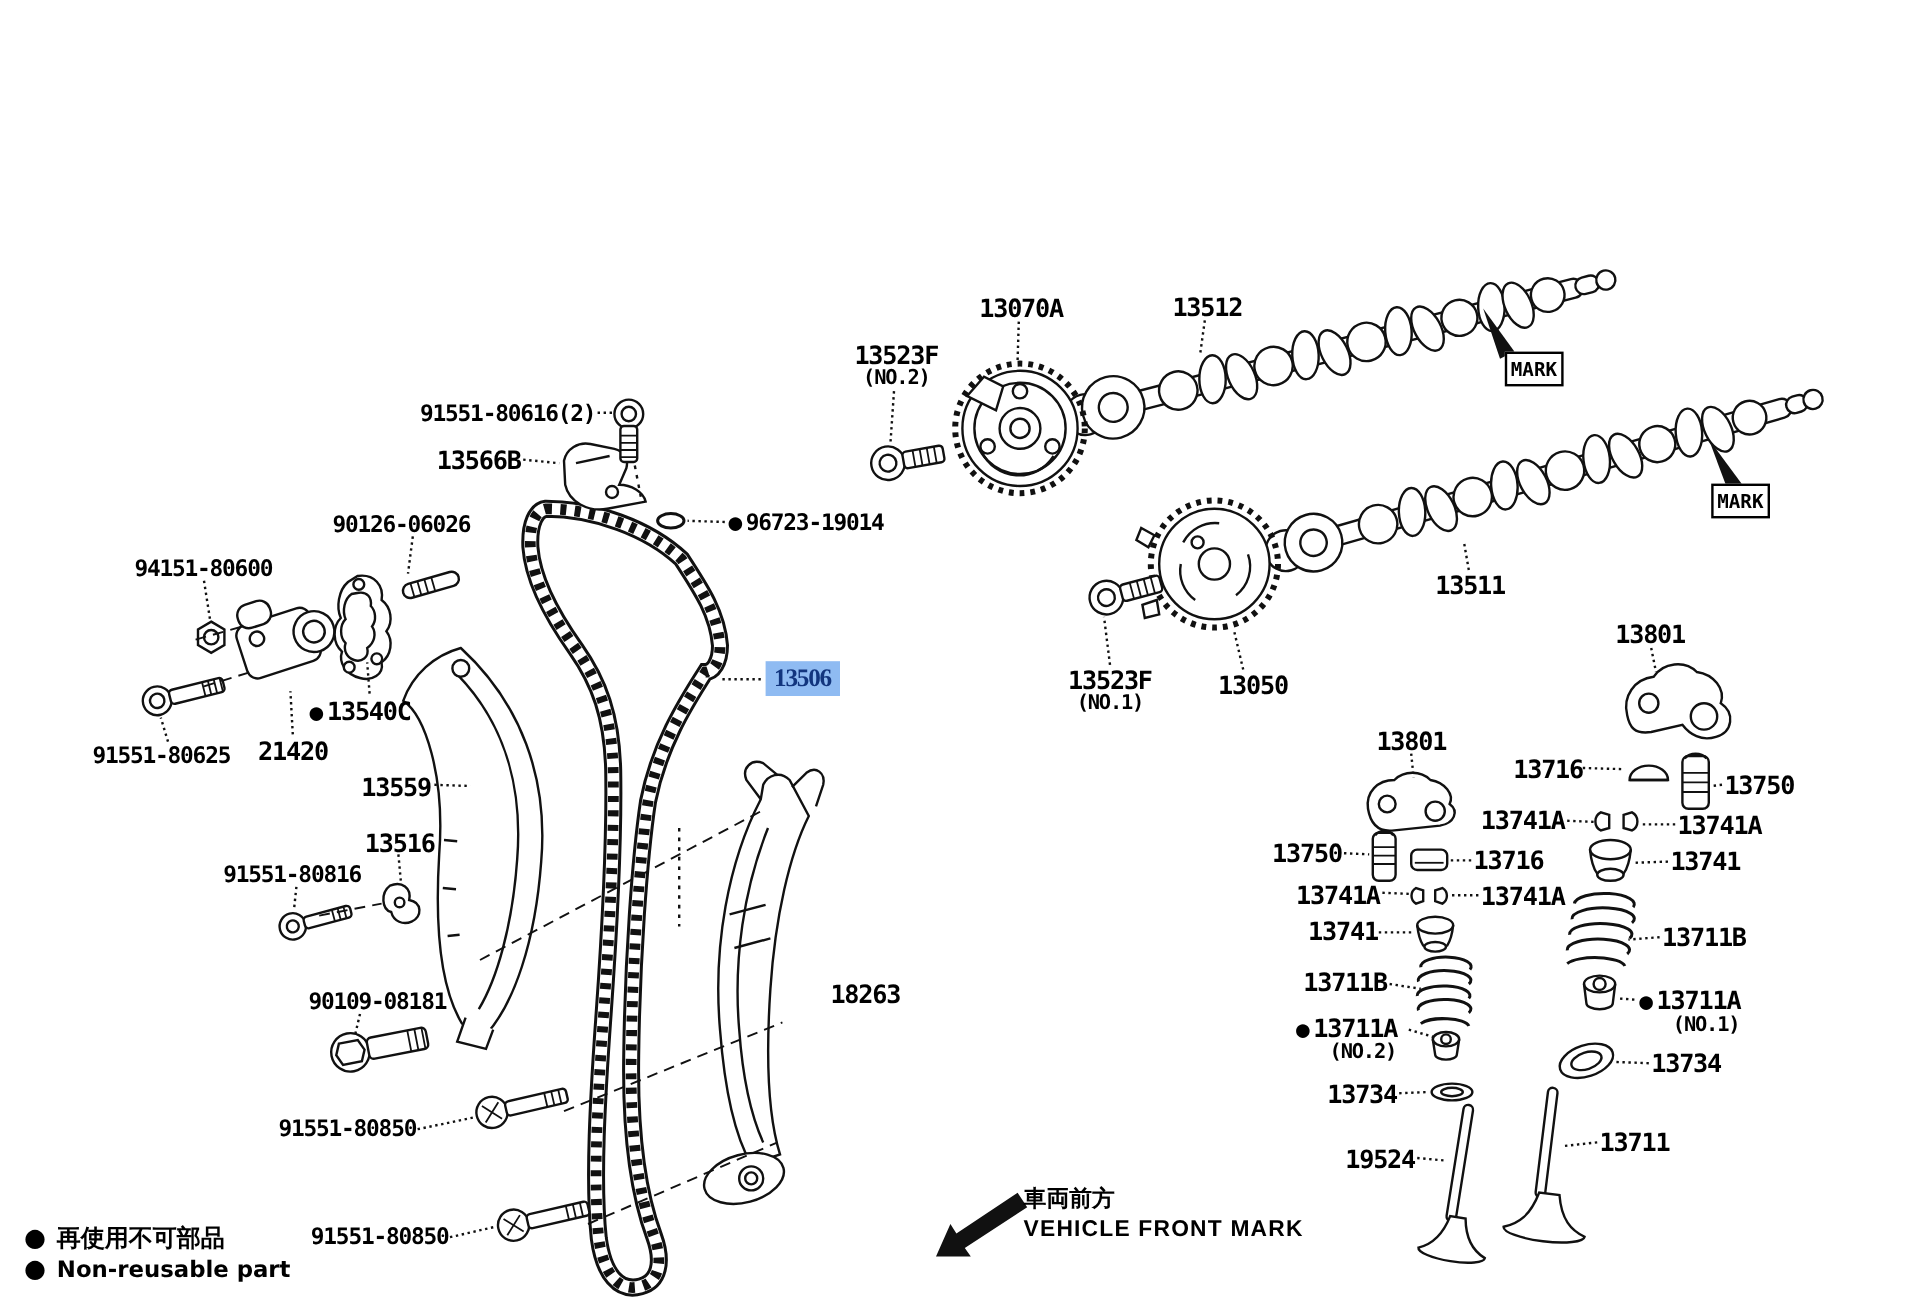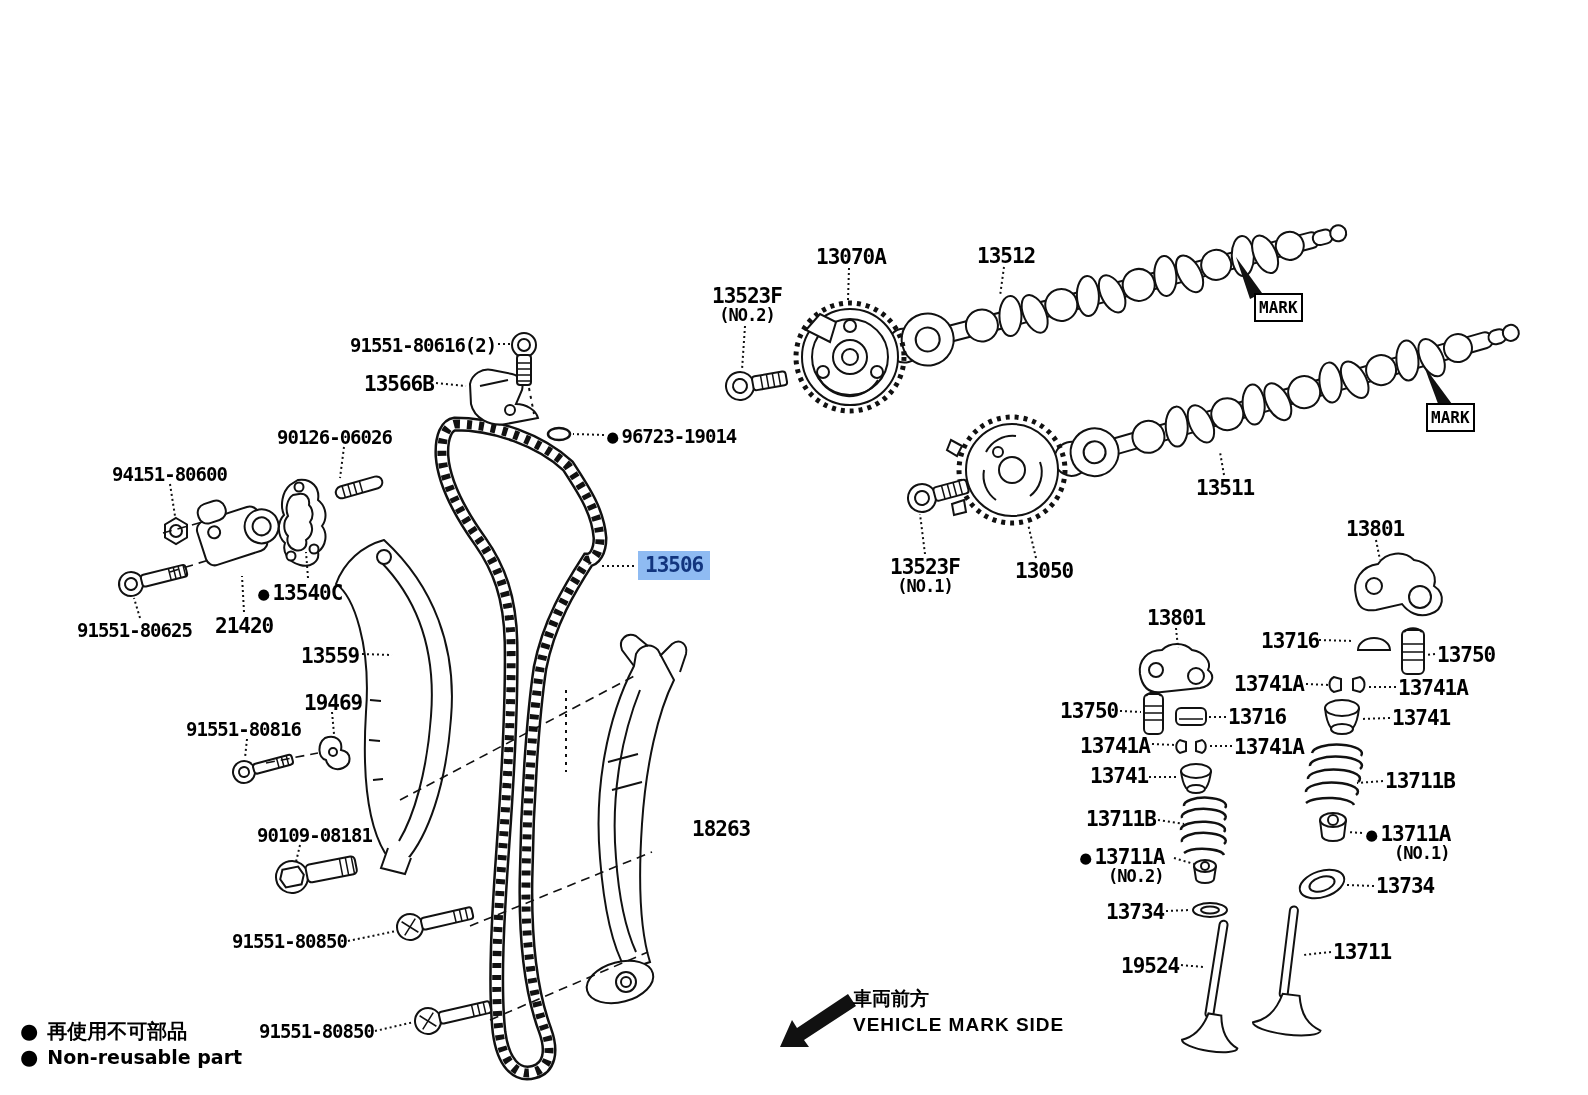"13506" .hl { font-family: none -> Liberation Serif, serif }
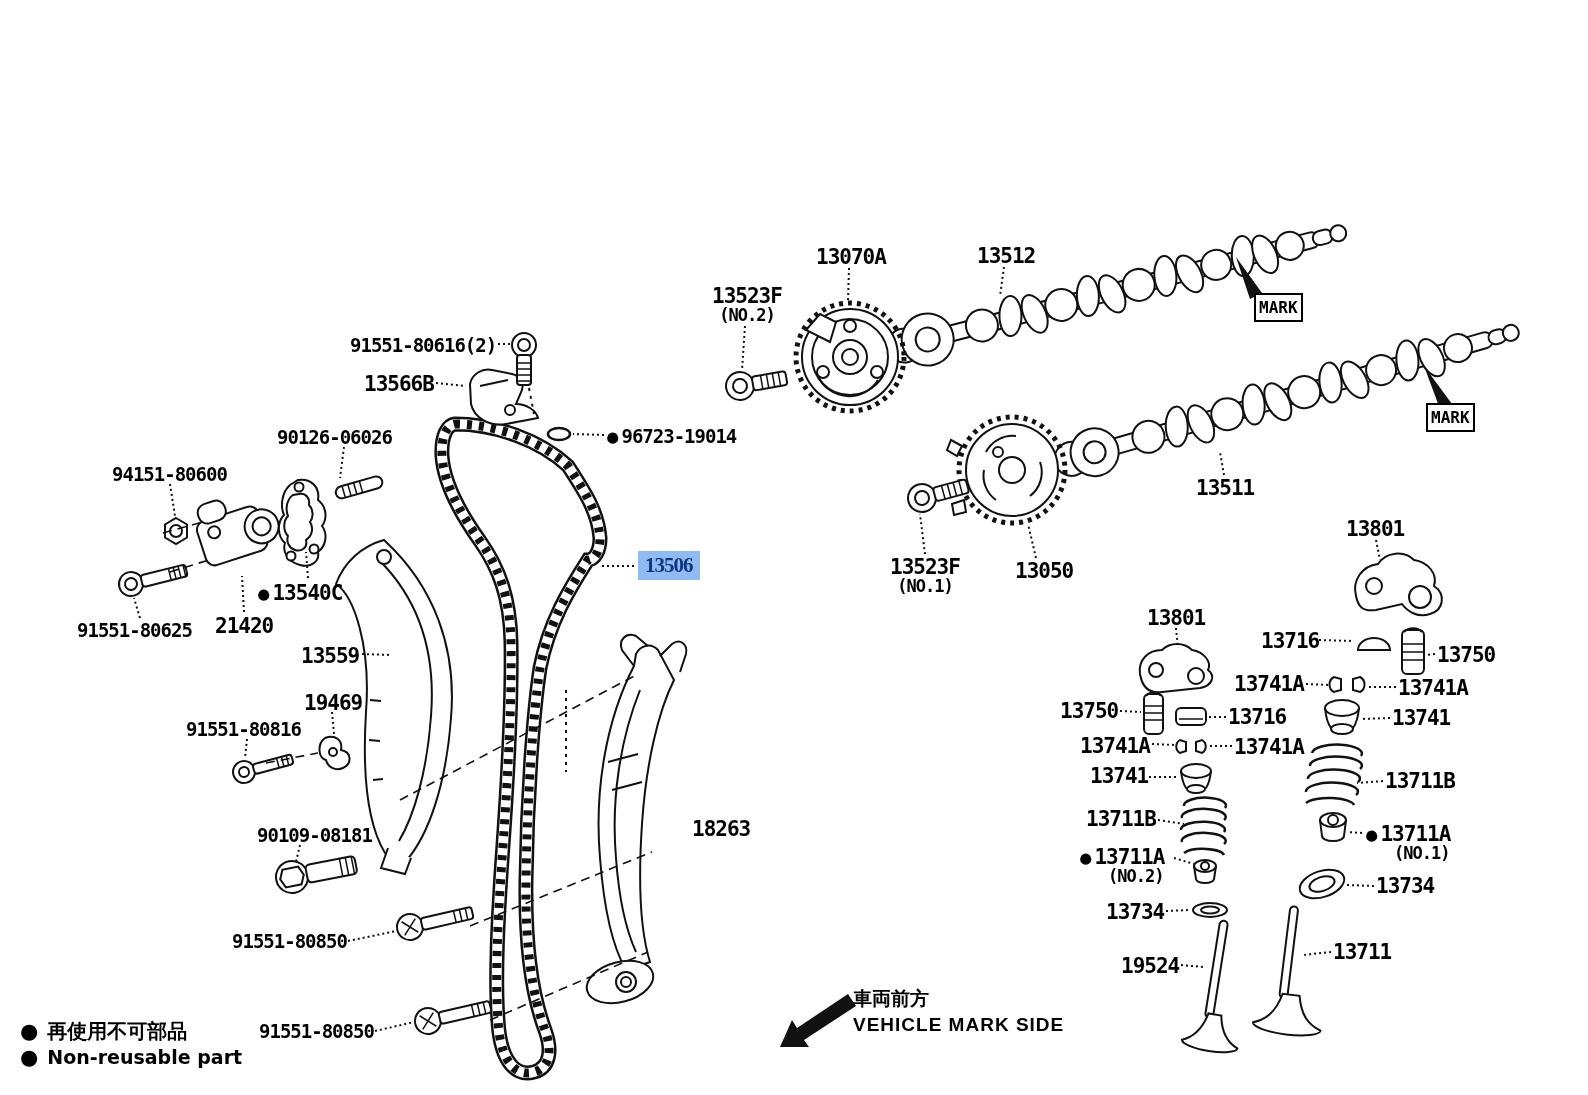"19469" div.plabel { text: 19469 -> 13516 }
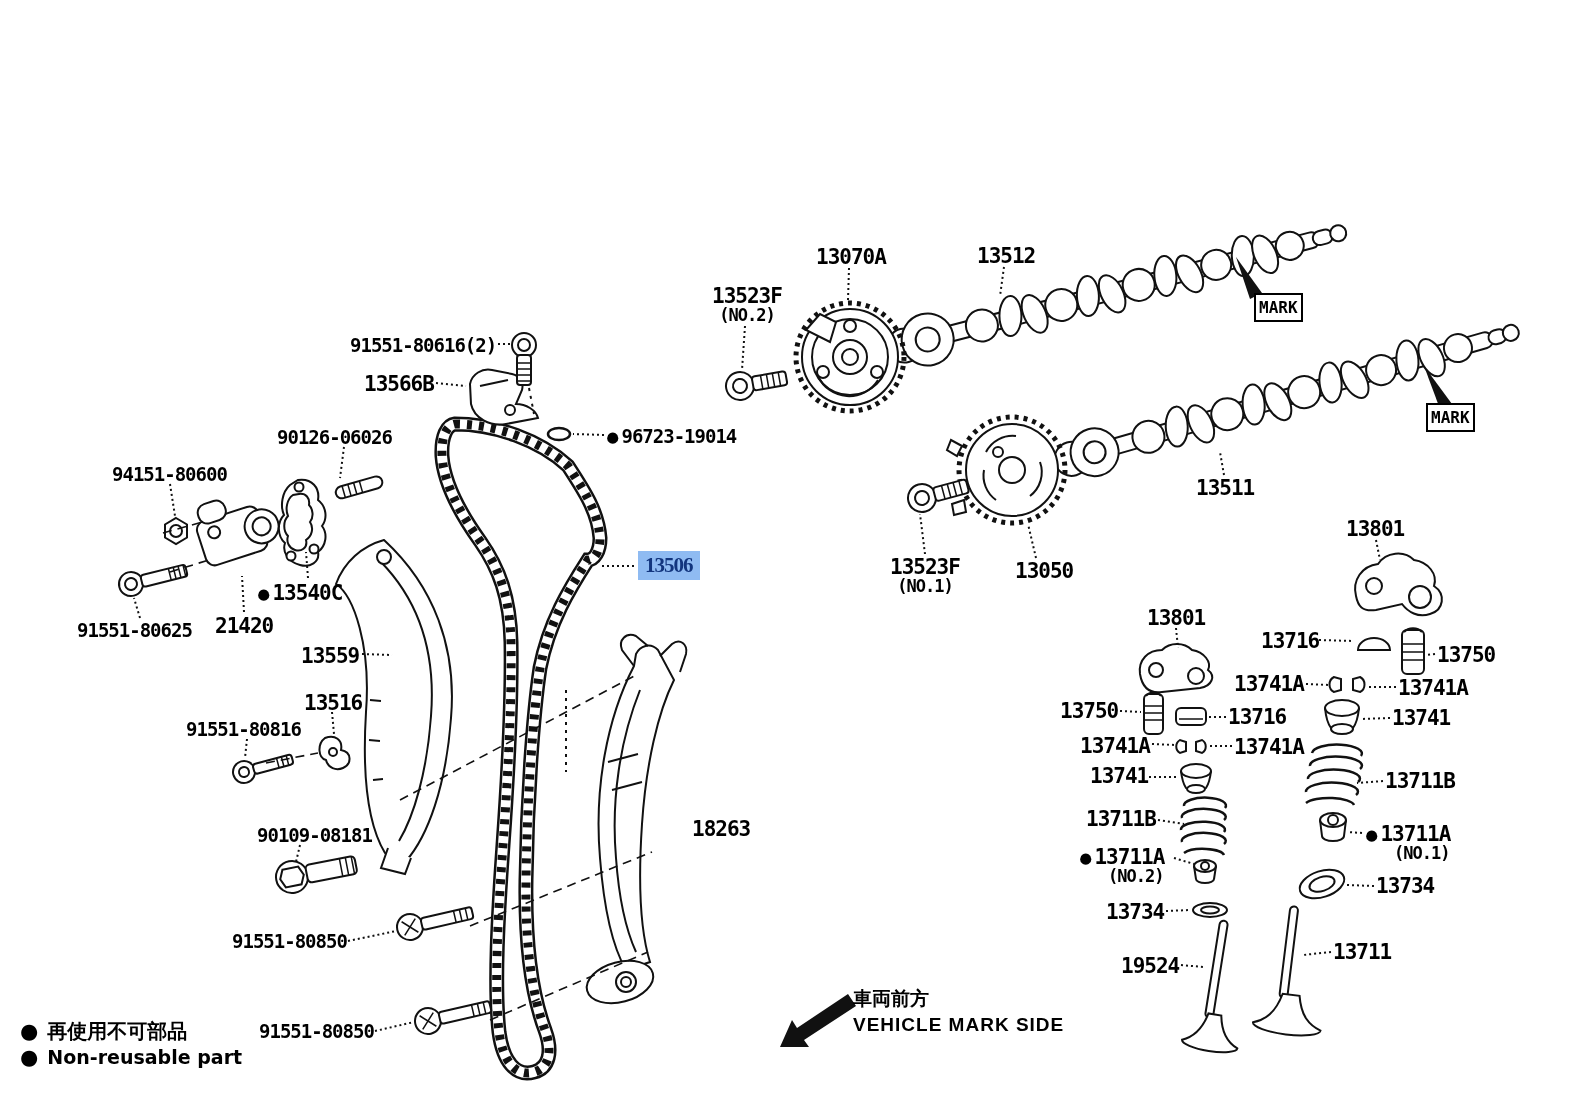"VEHICLE MARK SIDE" div.front-en { text: MARK SIDE -> FRONT MARK }
